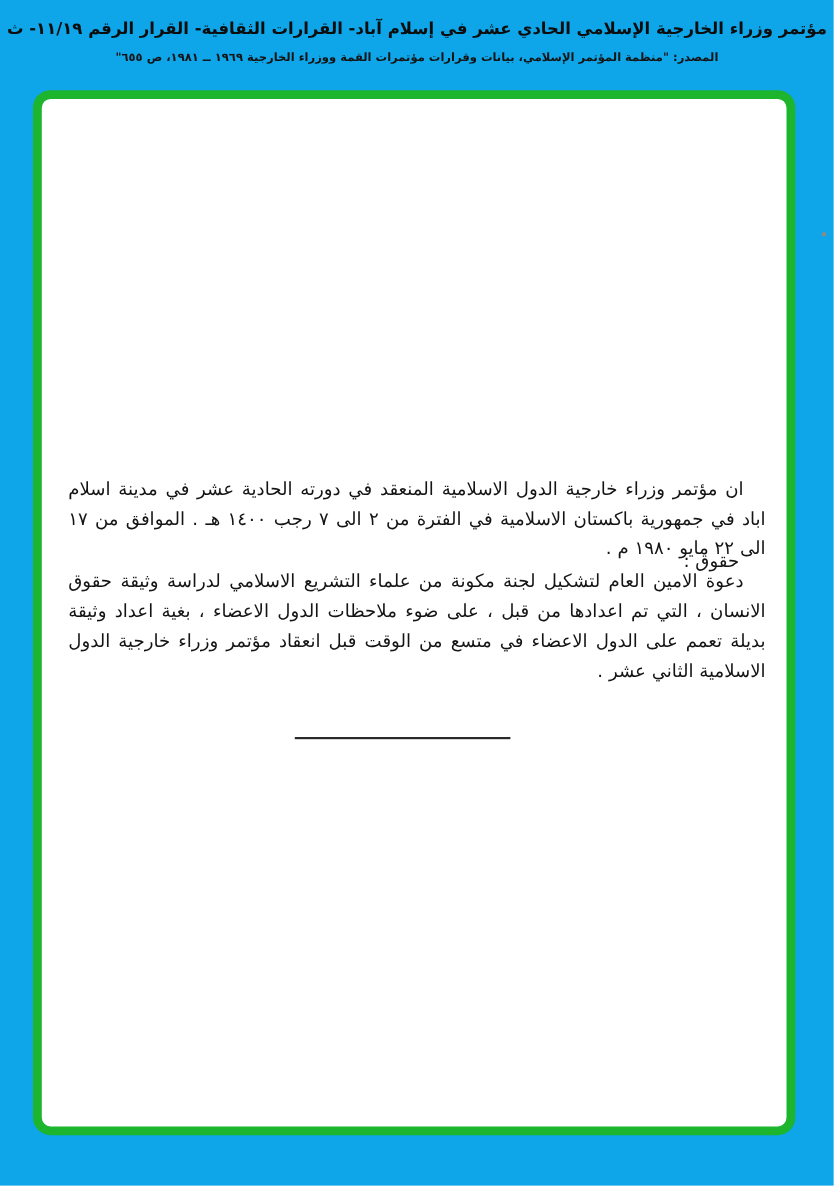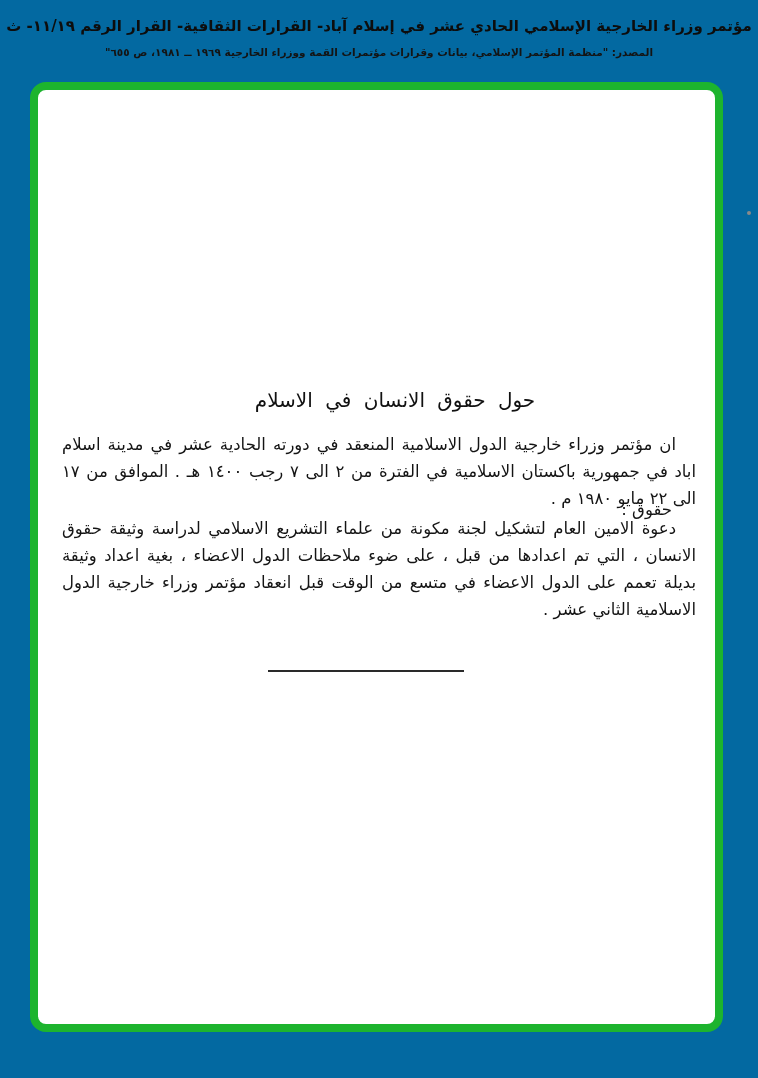"مؤتمر وزراء الخارجية الإسلامي الحادي" .page { background: #0369a1 -> #0ea5e9 }
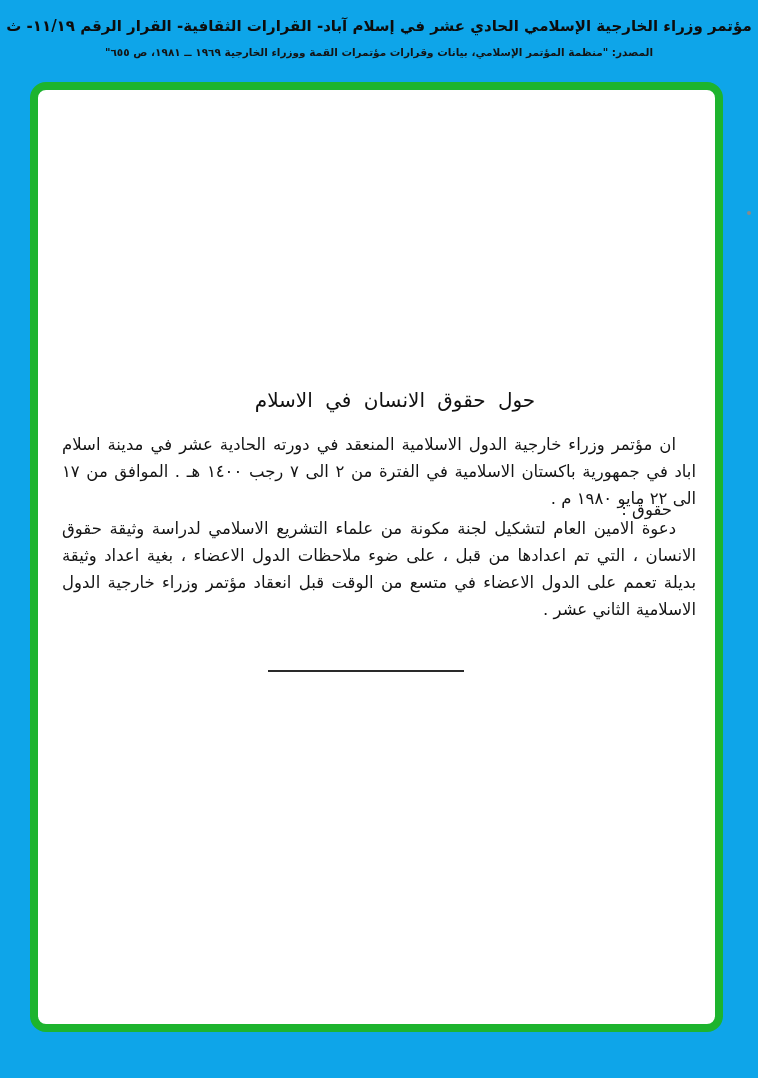"حول حقوق الانسان في الاسلام" div.title-subject { html: <div>حول حقوق الانسان في الاسلام</div> -> none }
